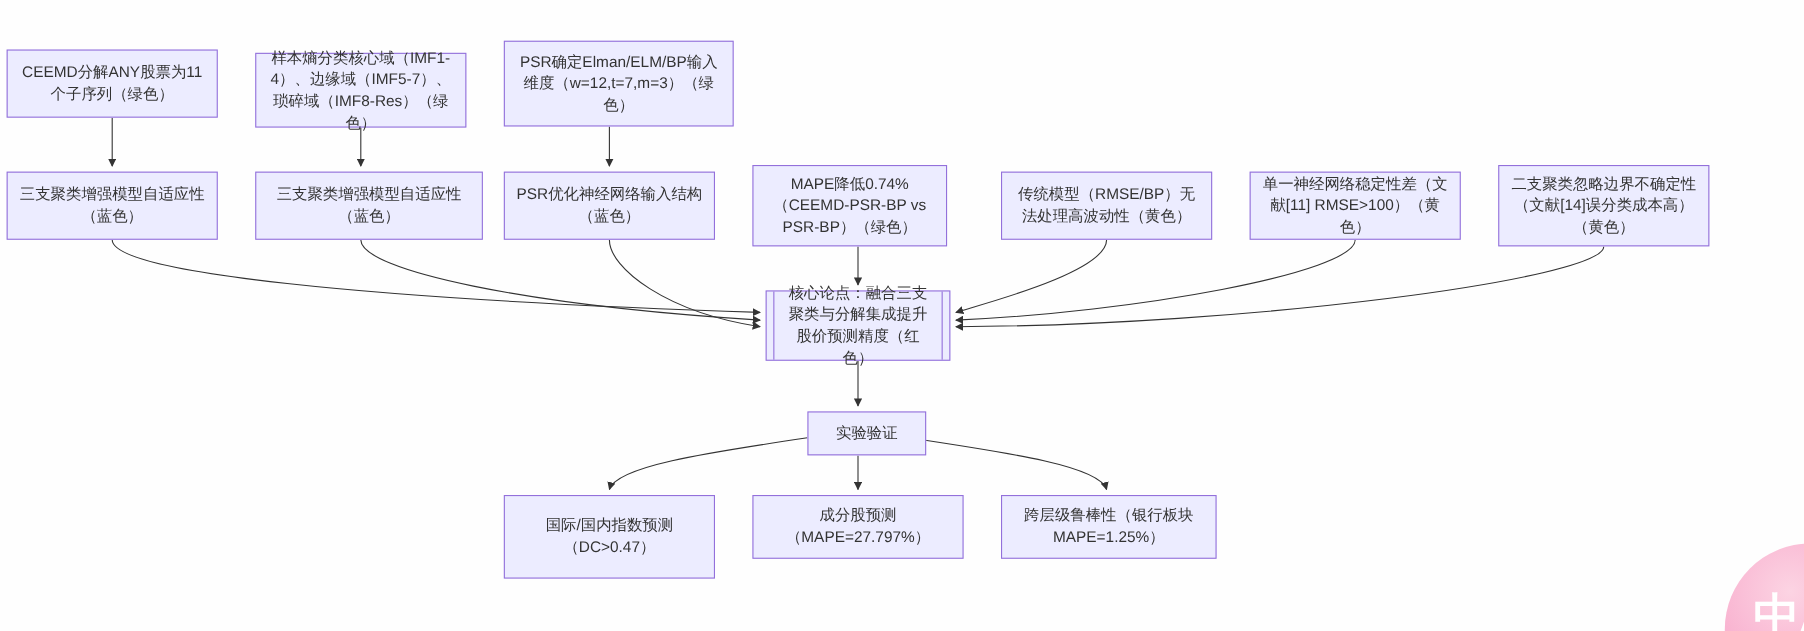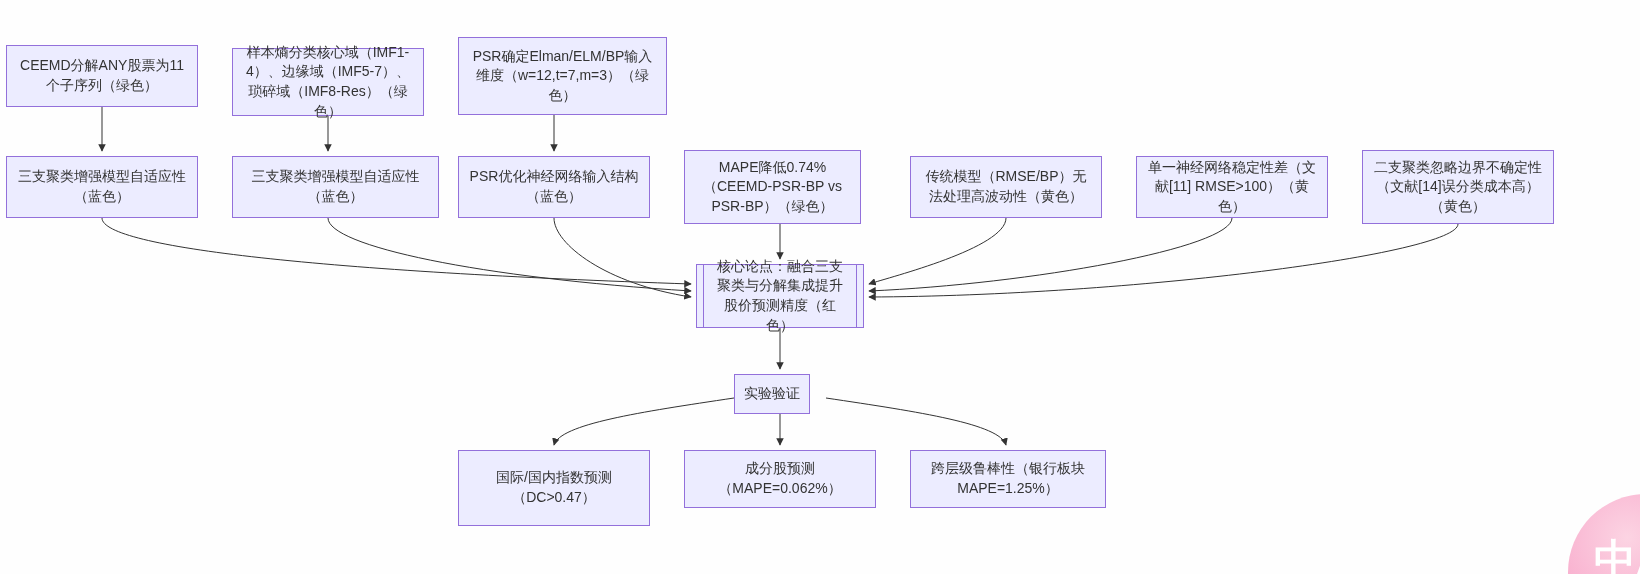"实验验证" div.node { width: 76px -> 108px }
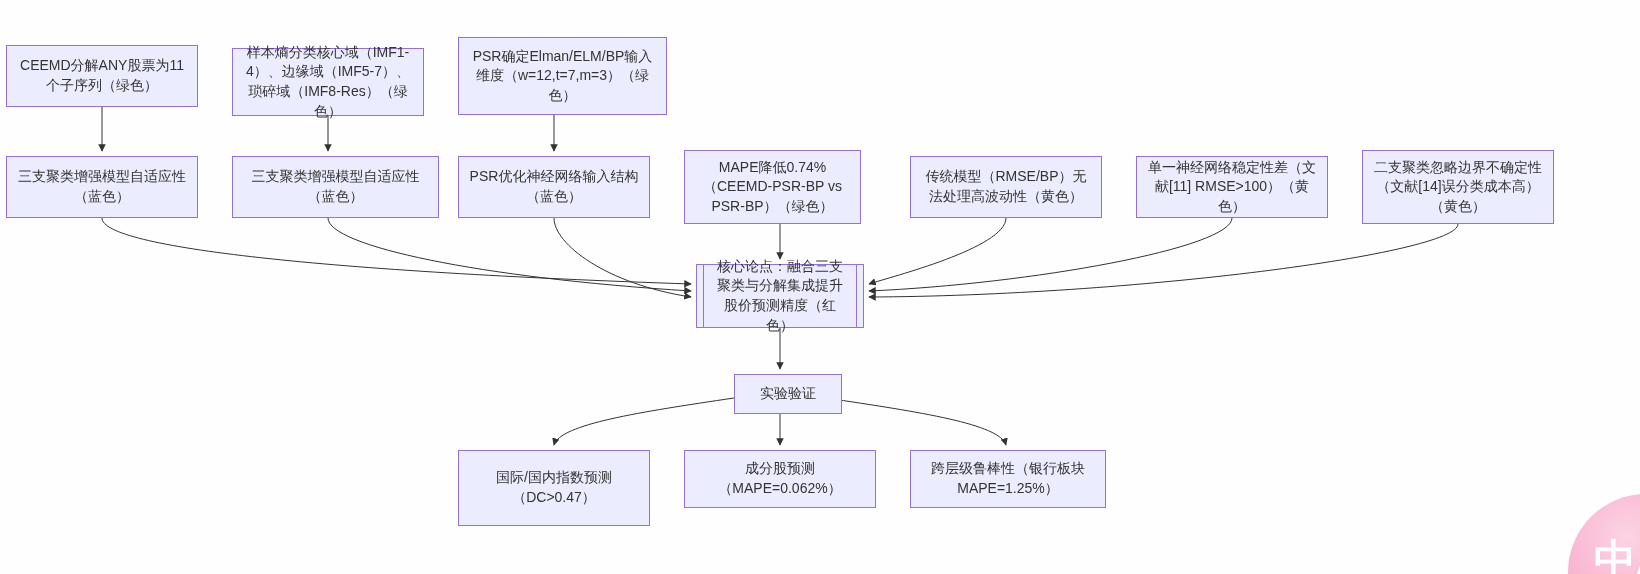"成分股预测（MAPE=0.062%）" span { text: 0.062% -> 27.797% }
